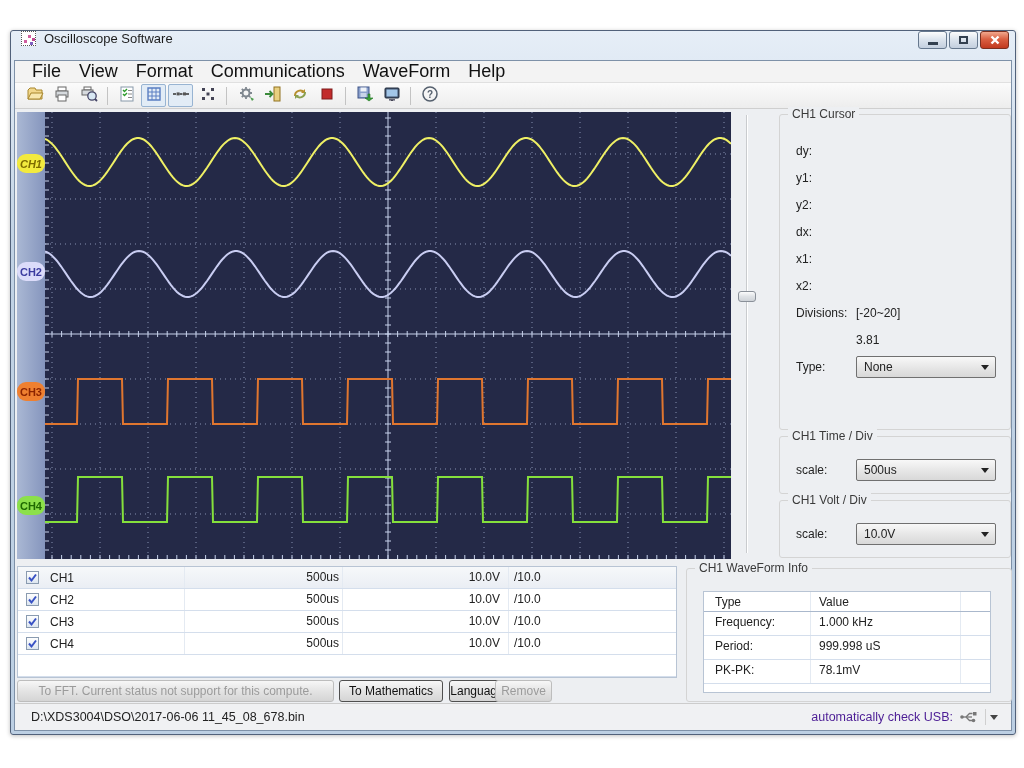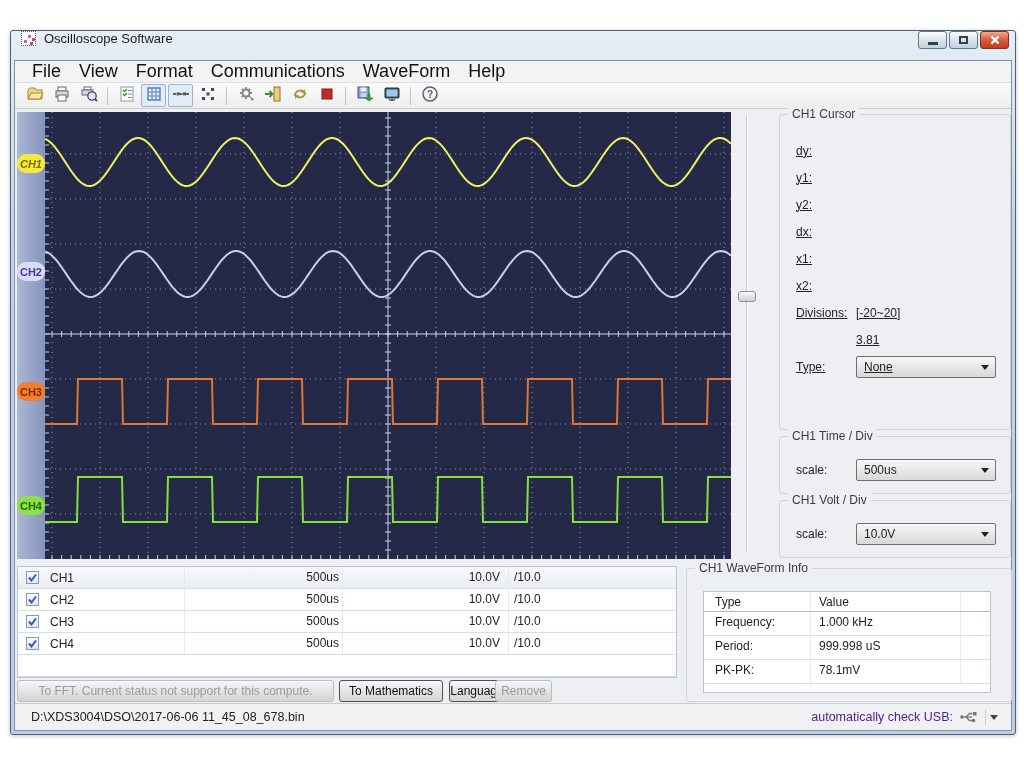"dy:" .cursor-rows { text-decoration: underline -> none }
